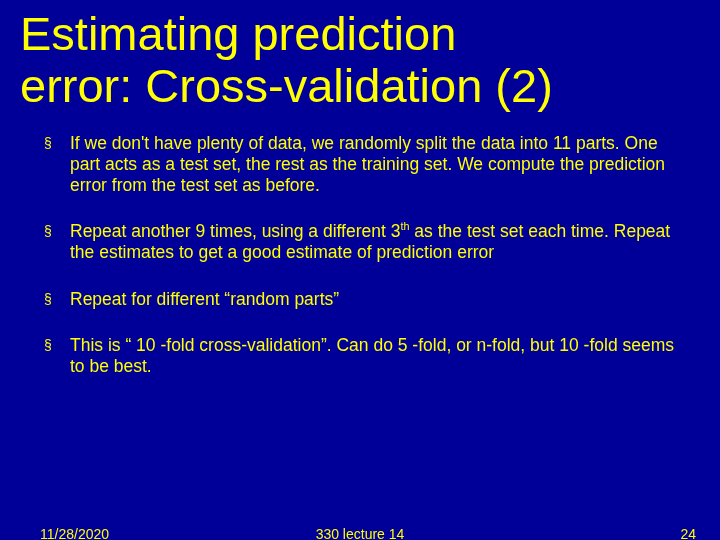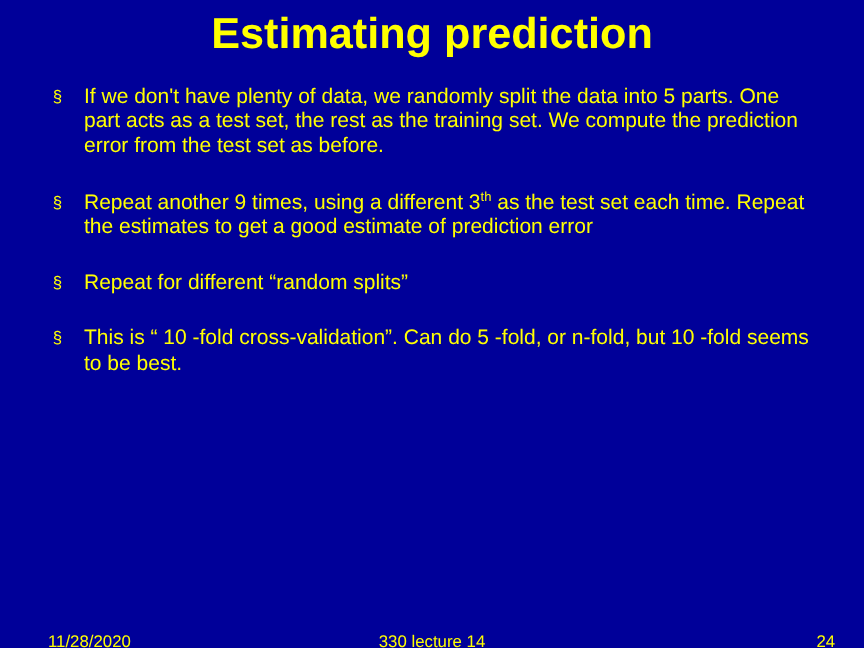"Estimating prediction" .title { font-size: 36px -> 47px; font-weight: bold -> normal; text-align: center -> none }
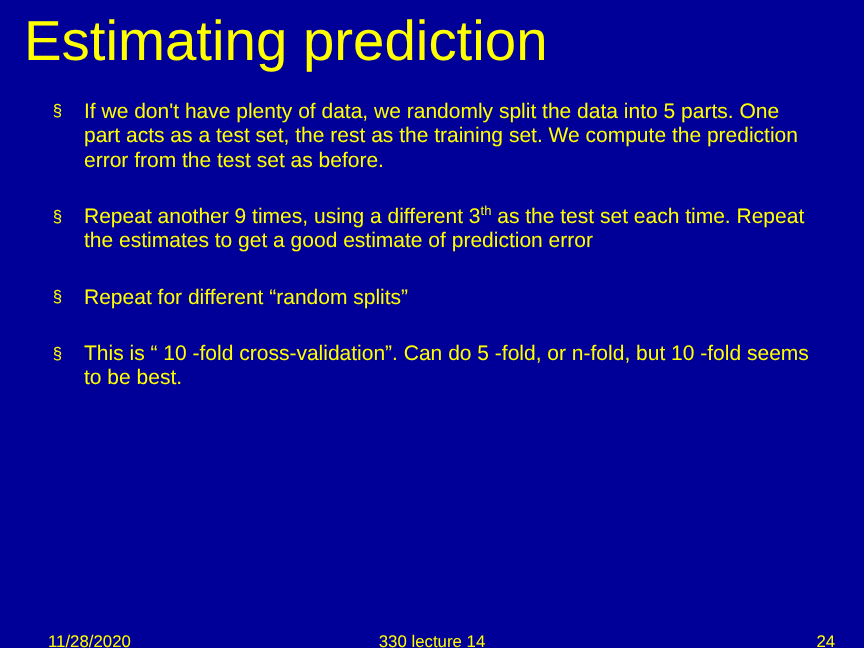"error: Cross-validation (2)" span { html: none -> <span>error: Cross-validation (2)</span> }
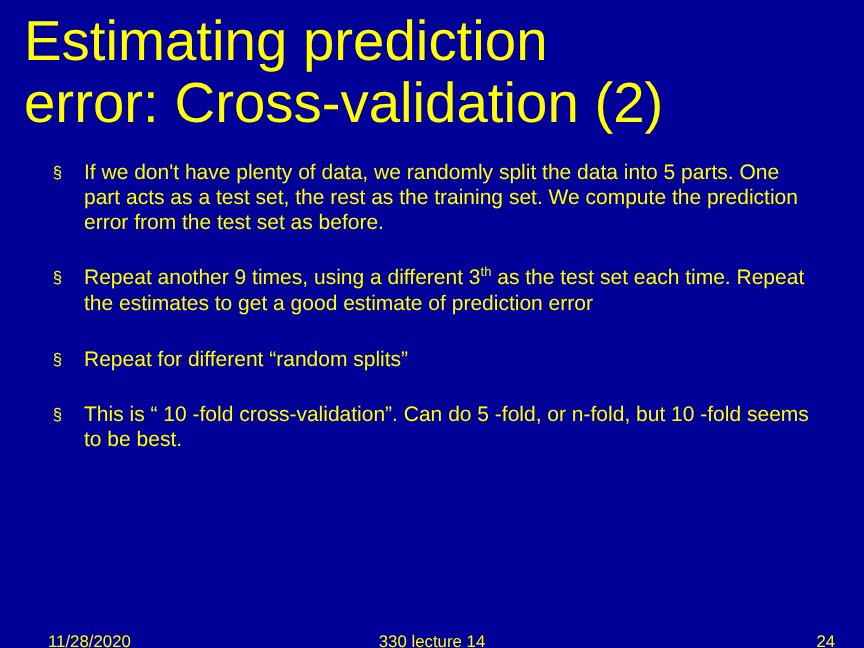"If we don't have plenty" span { text: 5 -> 11 }
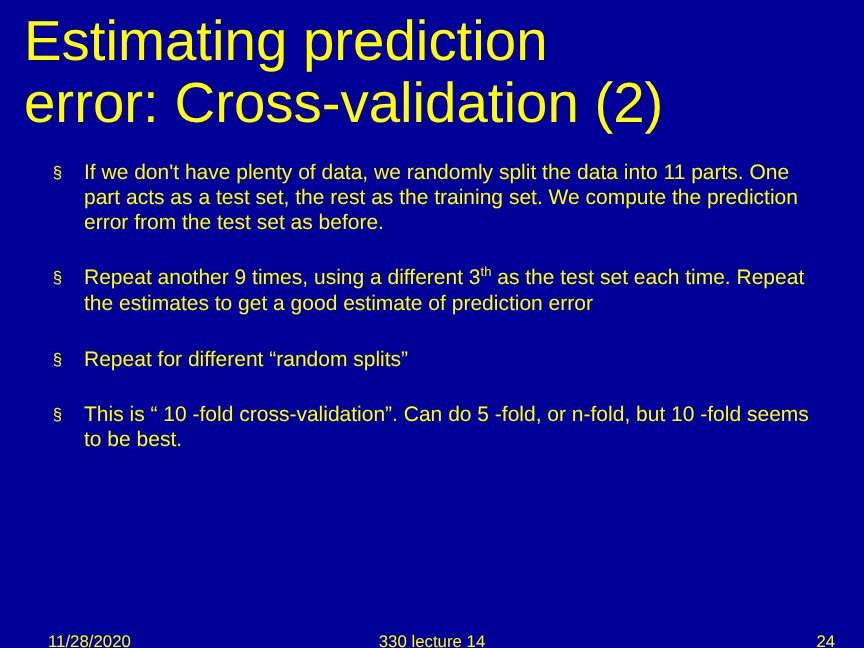"Repeat for different “random splits”" span { text: splits -> parts }
